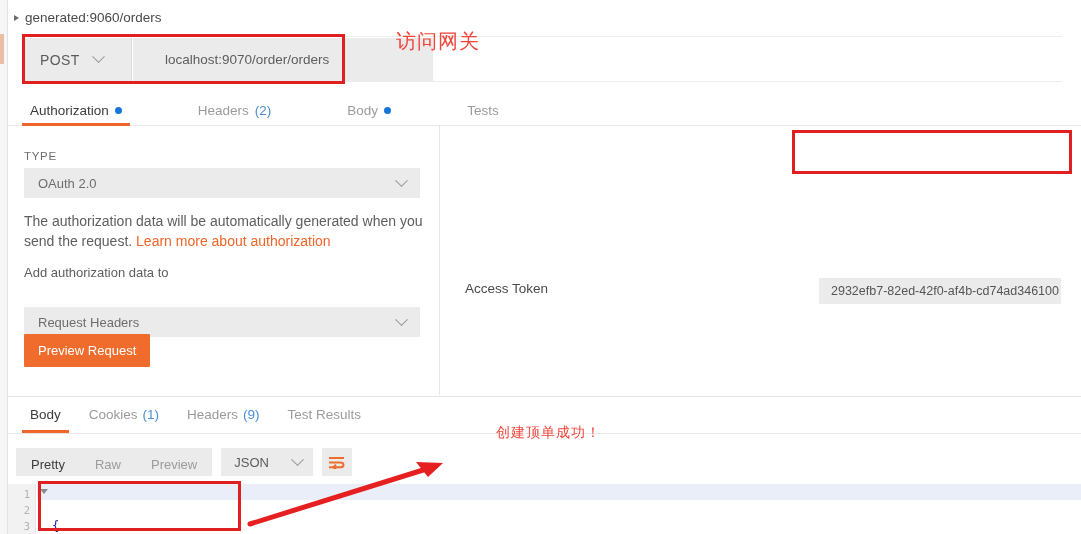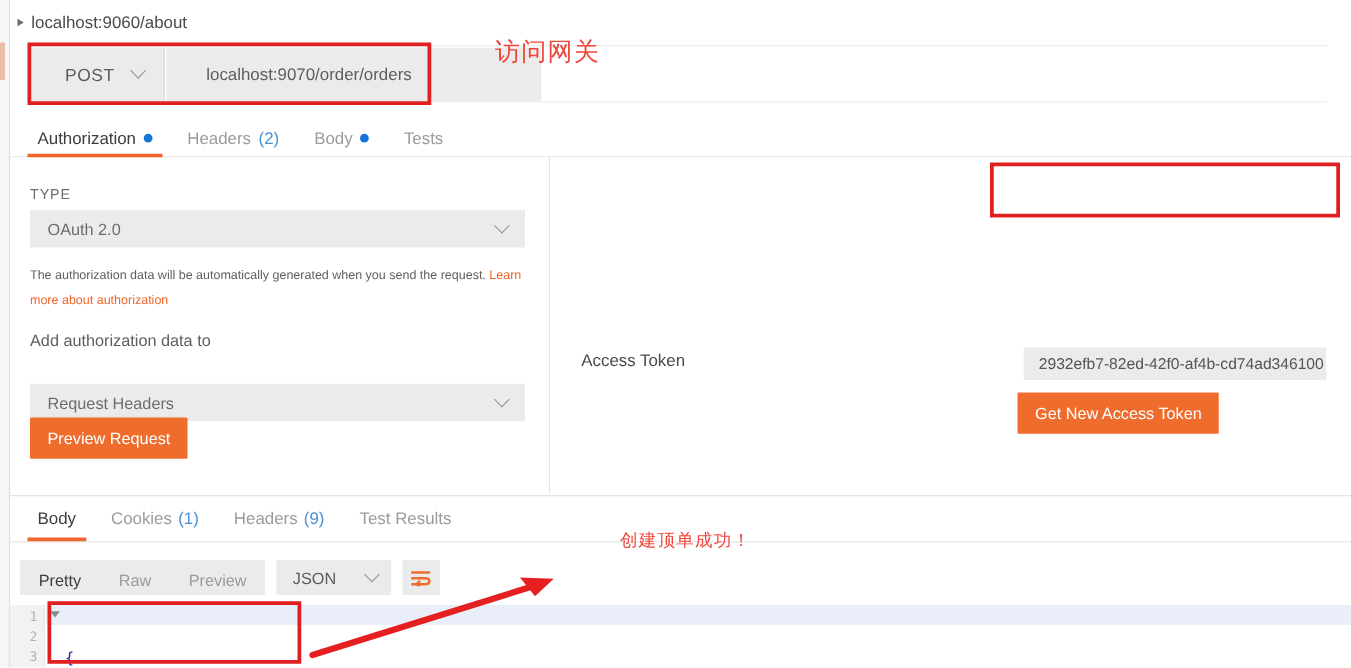"localhost:9060/about" span { text: localhost:9060/about -> generated:9060/orders }
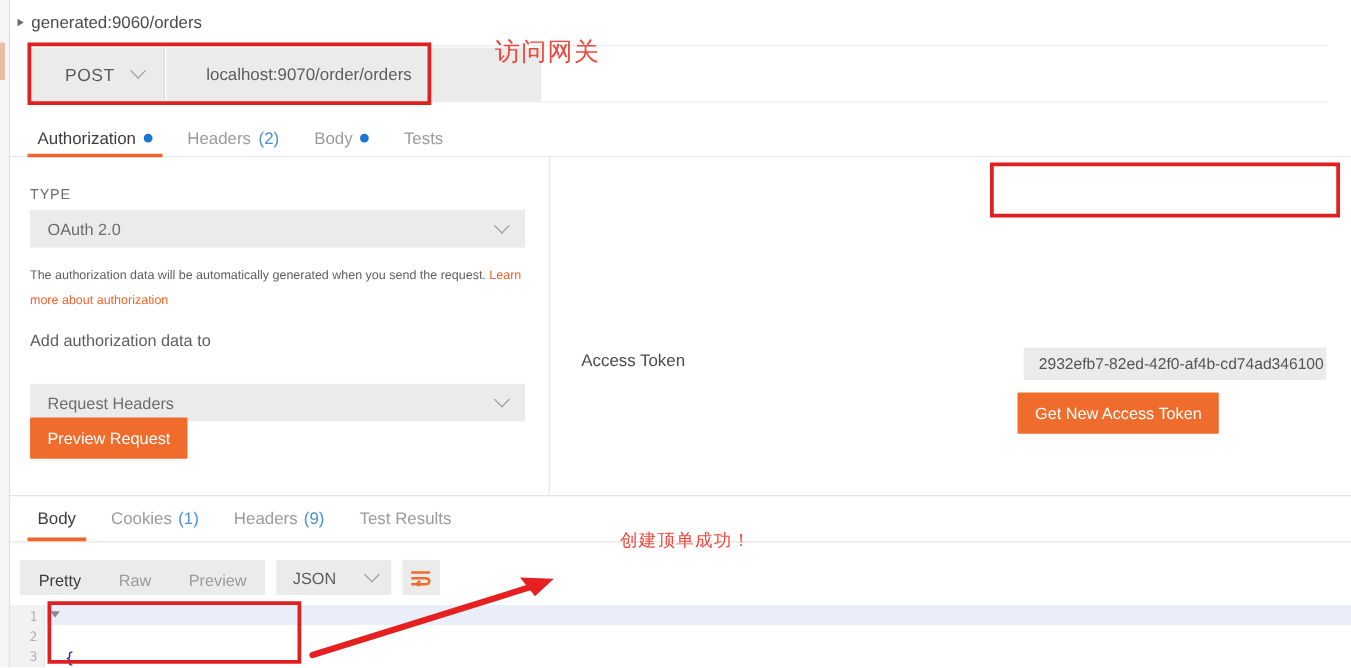"POST" .method-box { padding-left: 30px -> 18px }
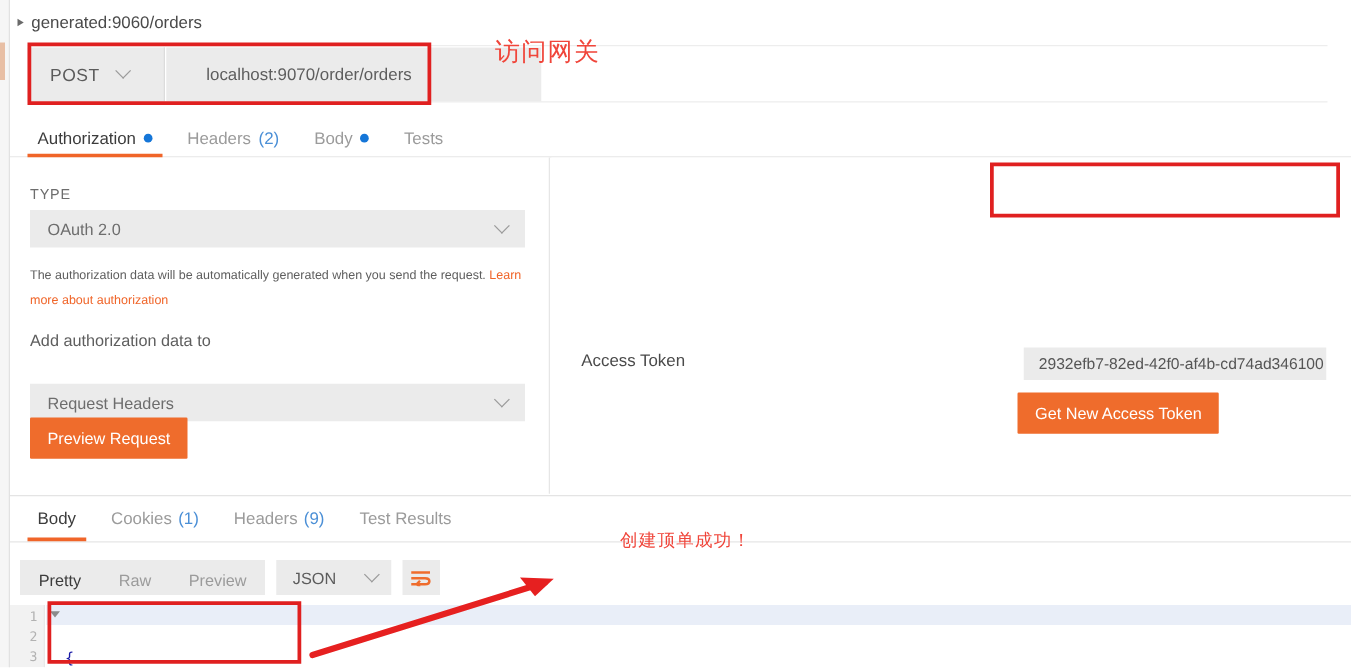"Authorization" .req-tabs { gap: none -> 48px }
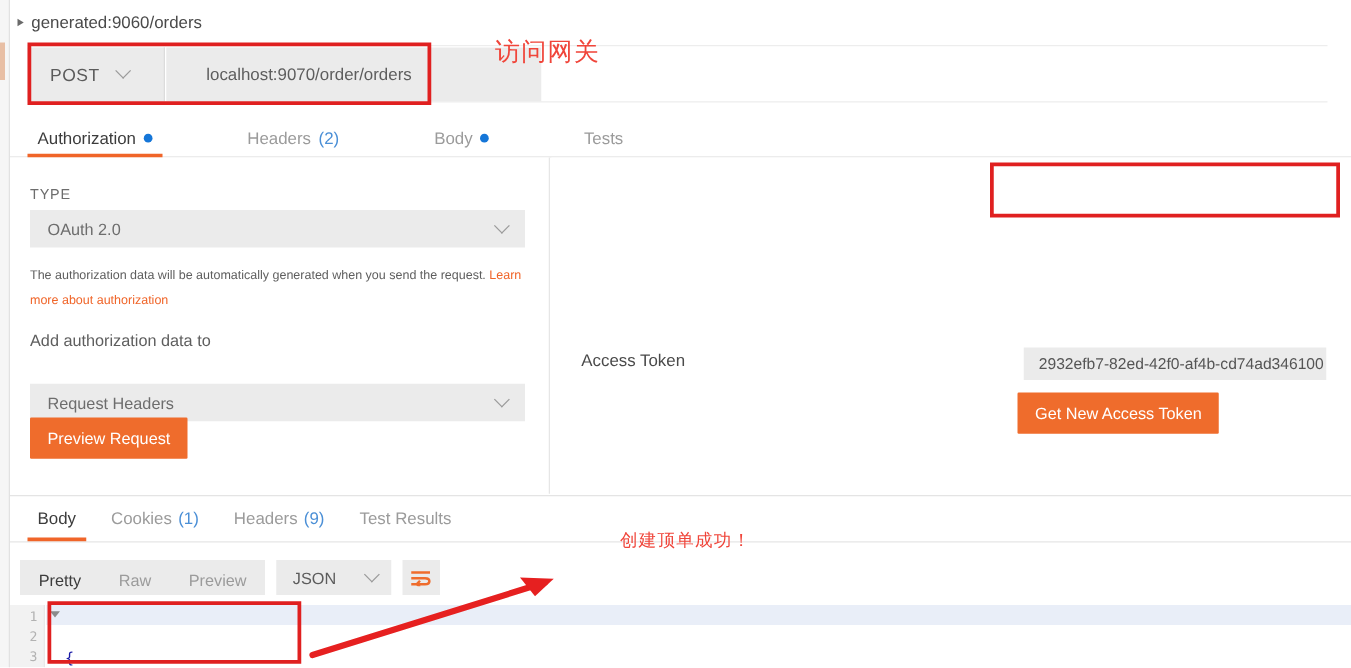"The authorization data will be" .helper-text { font-size: 10px -> 14px }
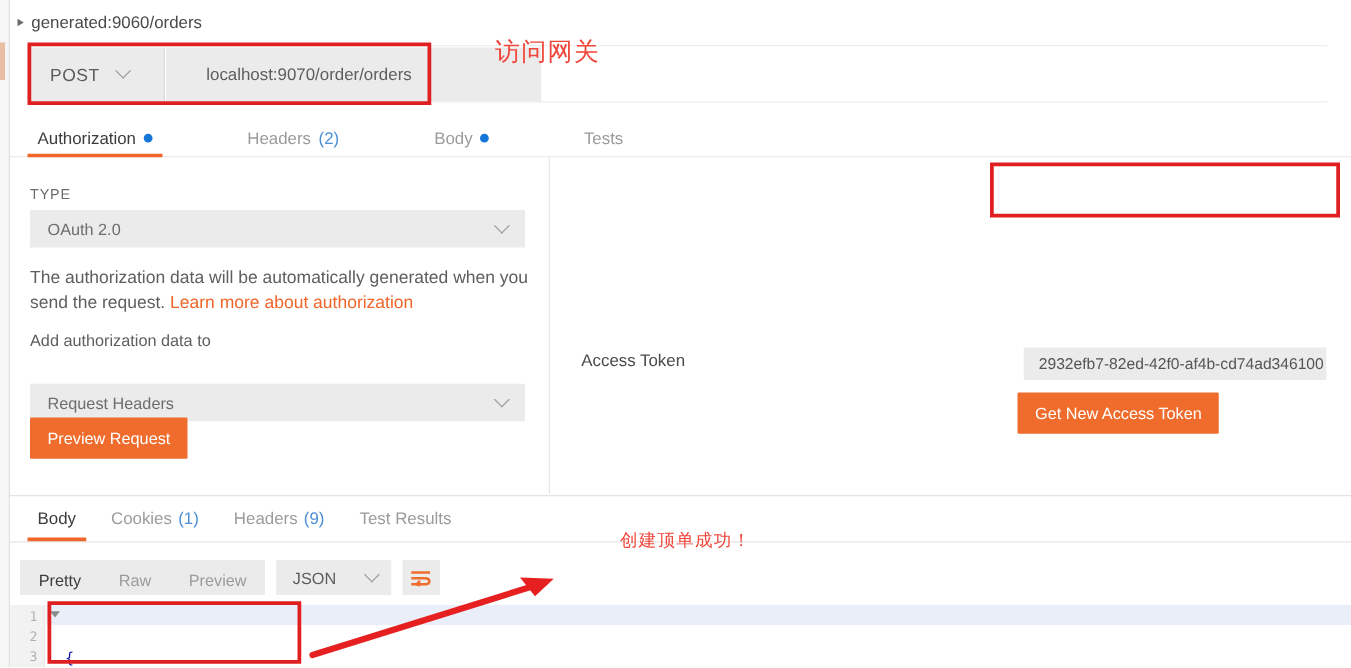"Get New Access Token" button.btn-orange { html: <button>Get New Access Token</button> -> none }
